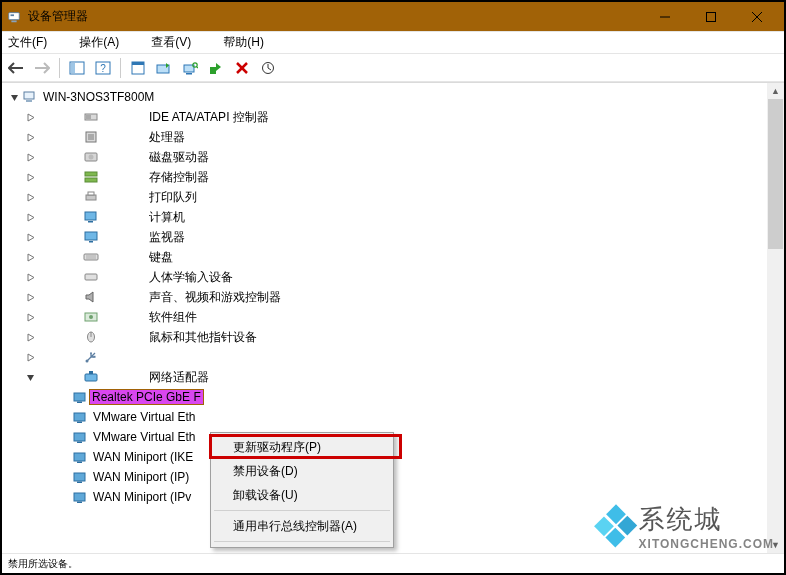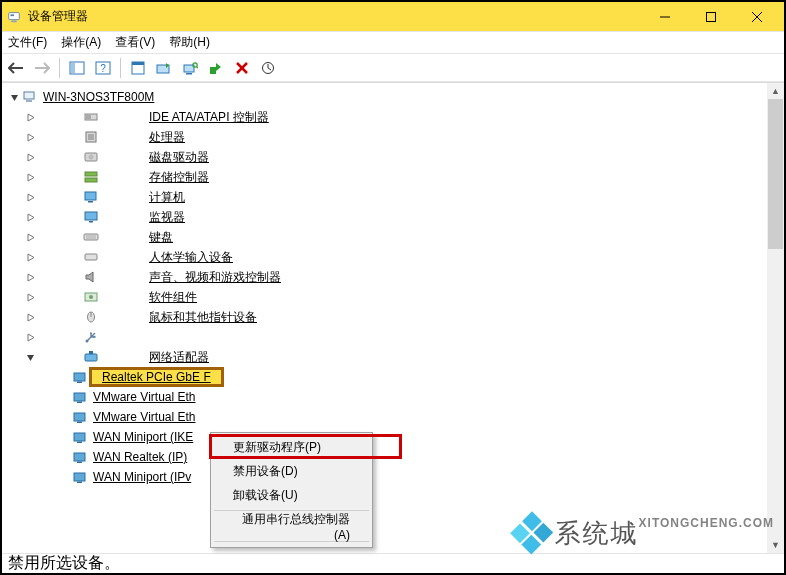"设备管理器" .titlebar { background: #fde047 -> #a16207 }
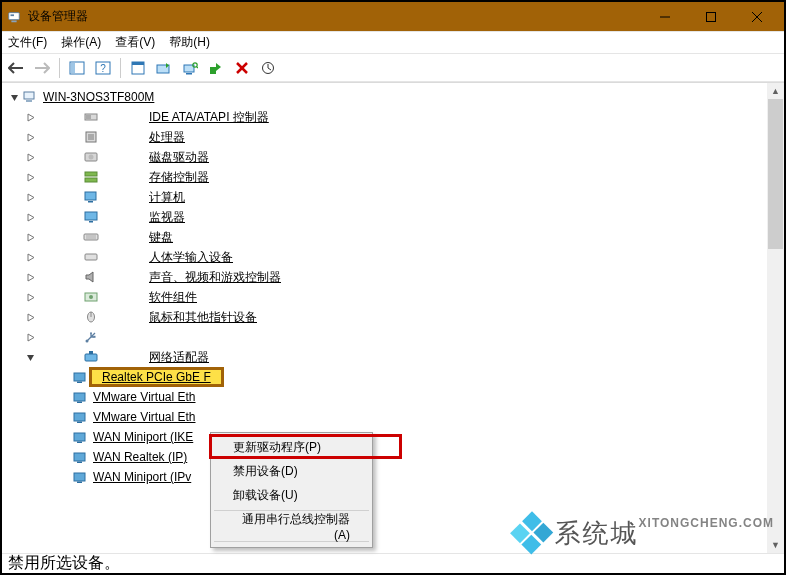"文件(F)" .menubar { gap: 14px -> 32px }
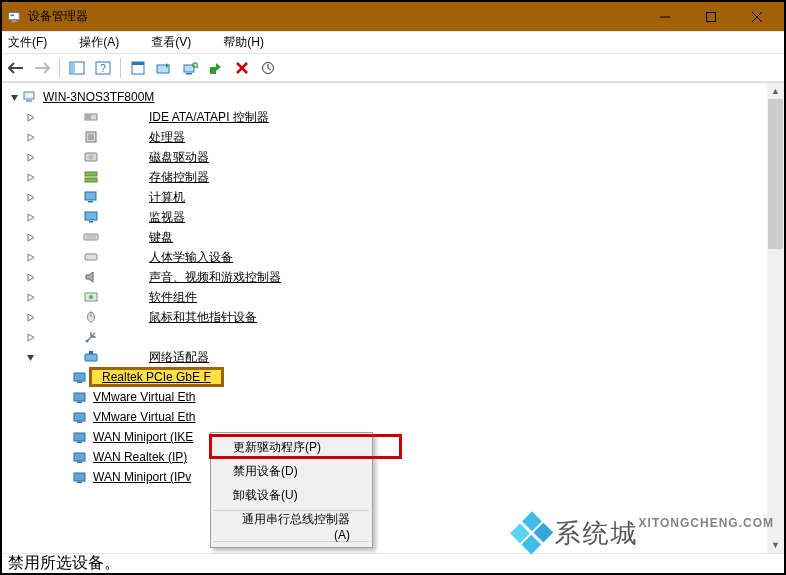"WIN-3NOS3TF800M" .tree-row { text-decoration: underline -> none }
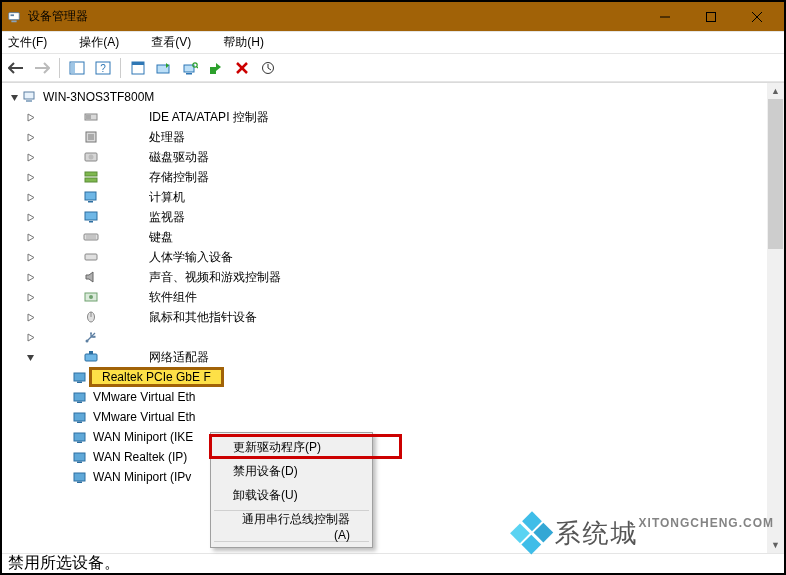"打印队列" div.tree-row { html: none -> <div> <span> <svg> <path></path> </svg> </span> <span> <svg> <rect></rect> <rect></rect> </svg> </span> <span>打印队列</span> </div> }
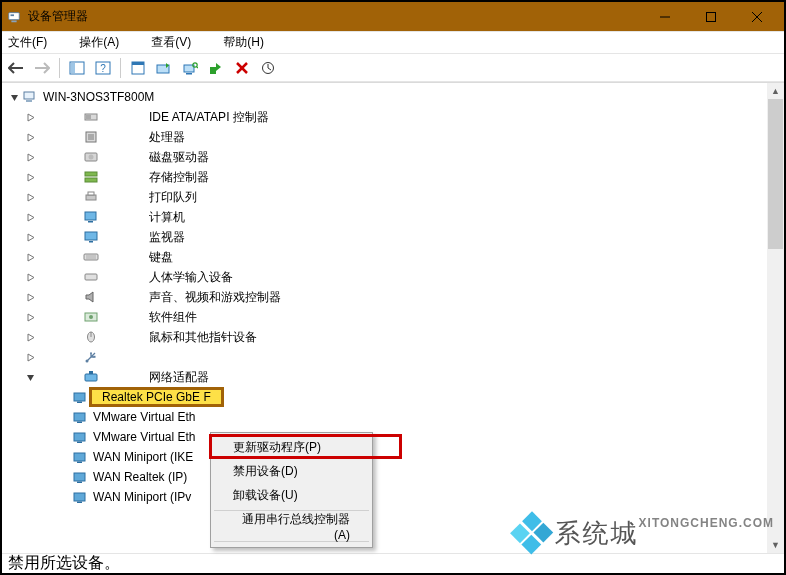"Realtek PCIe GbE F" .tree-row.selected .label { background: #fde047 -> #d946ef; border: 3px solid #a16207 -> 1px solid #a16207; padding: 0 10px -> 0 2px }
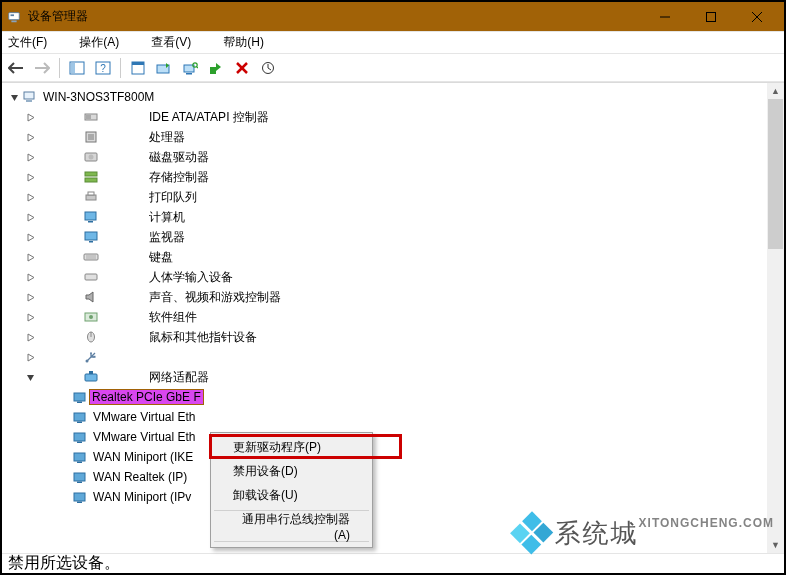"更新驱动程序(P)" .context-menu { text-align: right -> none; width: 163px -> 184px }
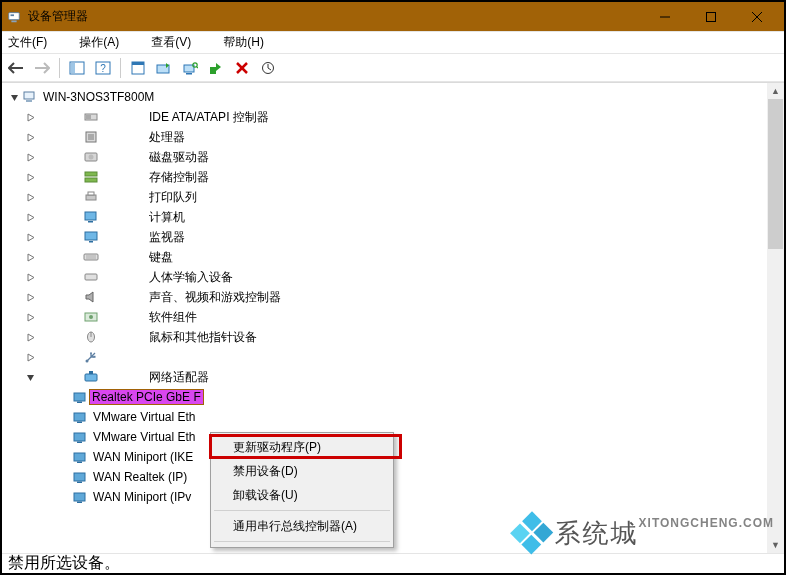"WAN Realtek (IP)" span.label { text: Realtek -> Miniport }
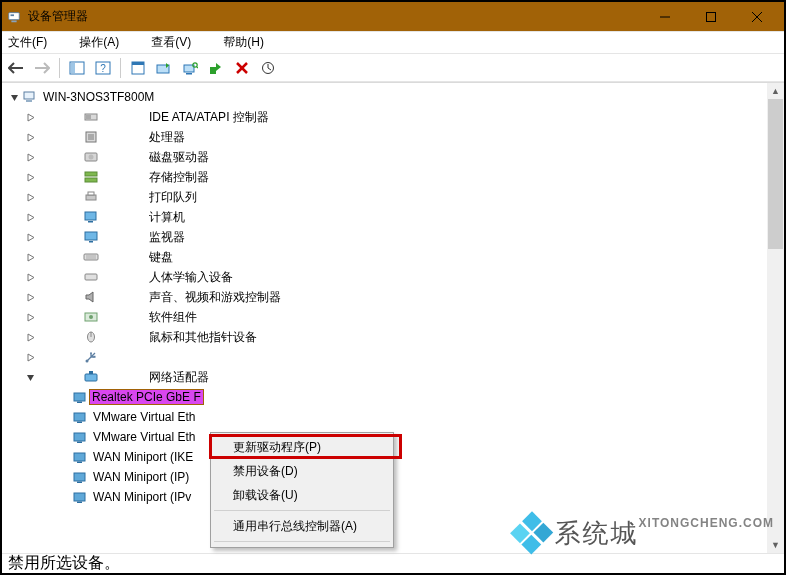"系统城" .wm-text { flex-direction: none -> column }
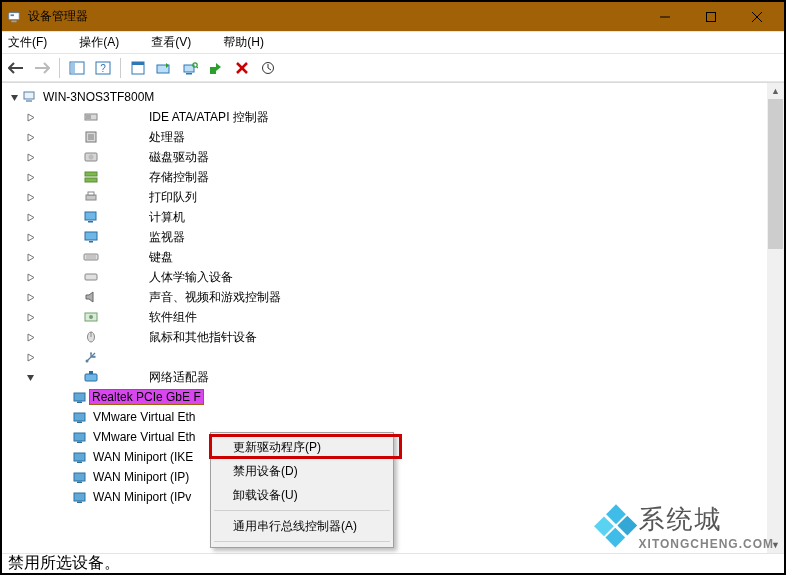"禁用所选设备。" .statusbar { font-size: 16px -> 10px }
